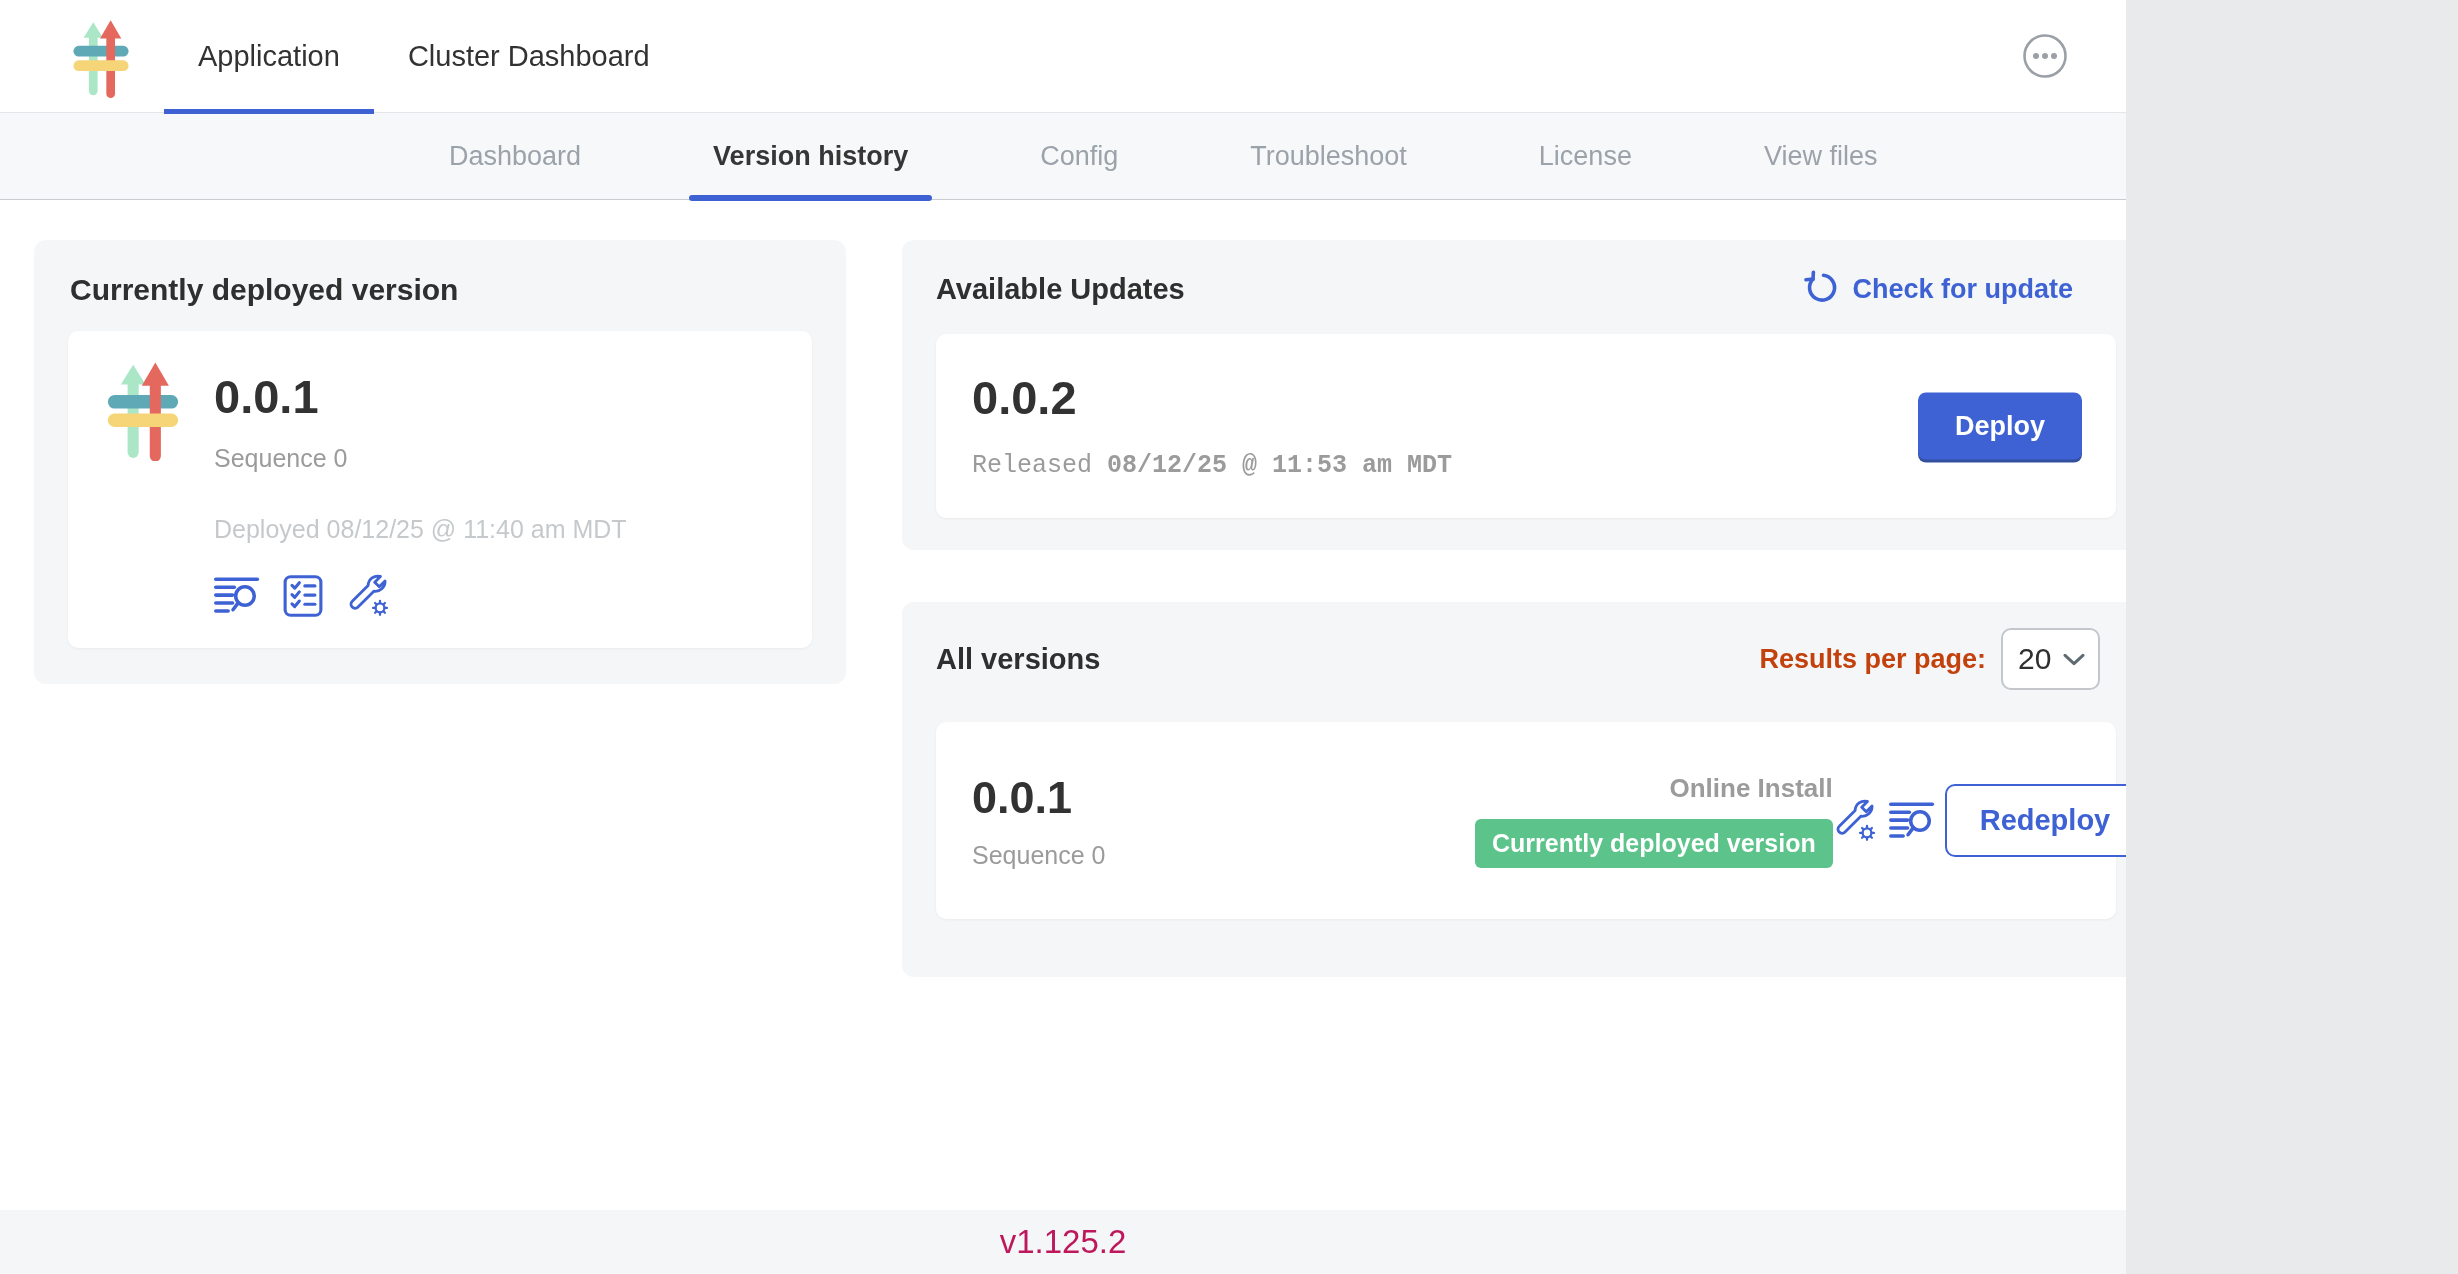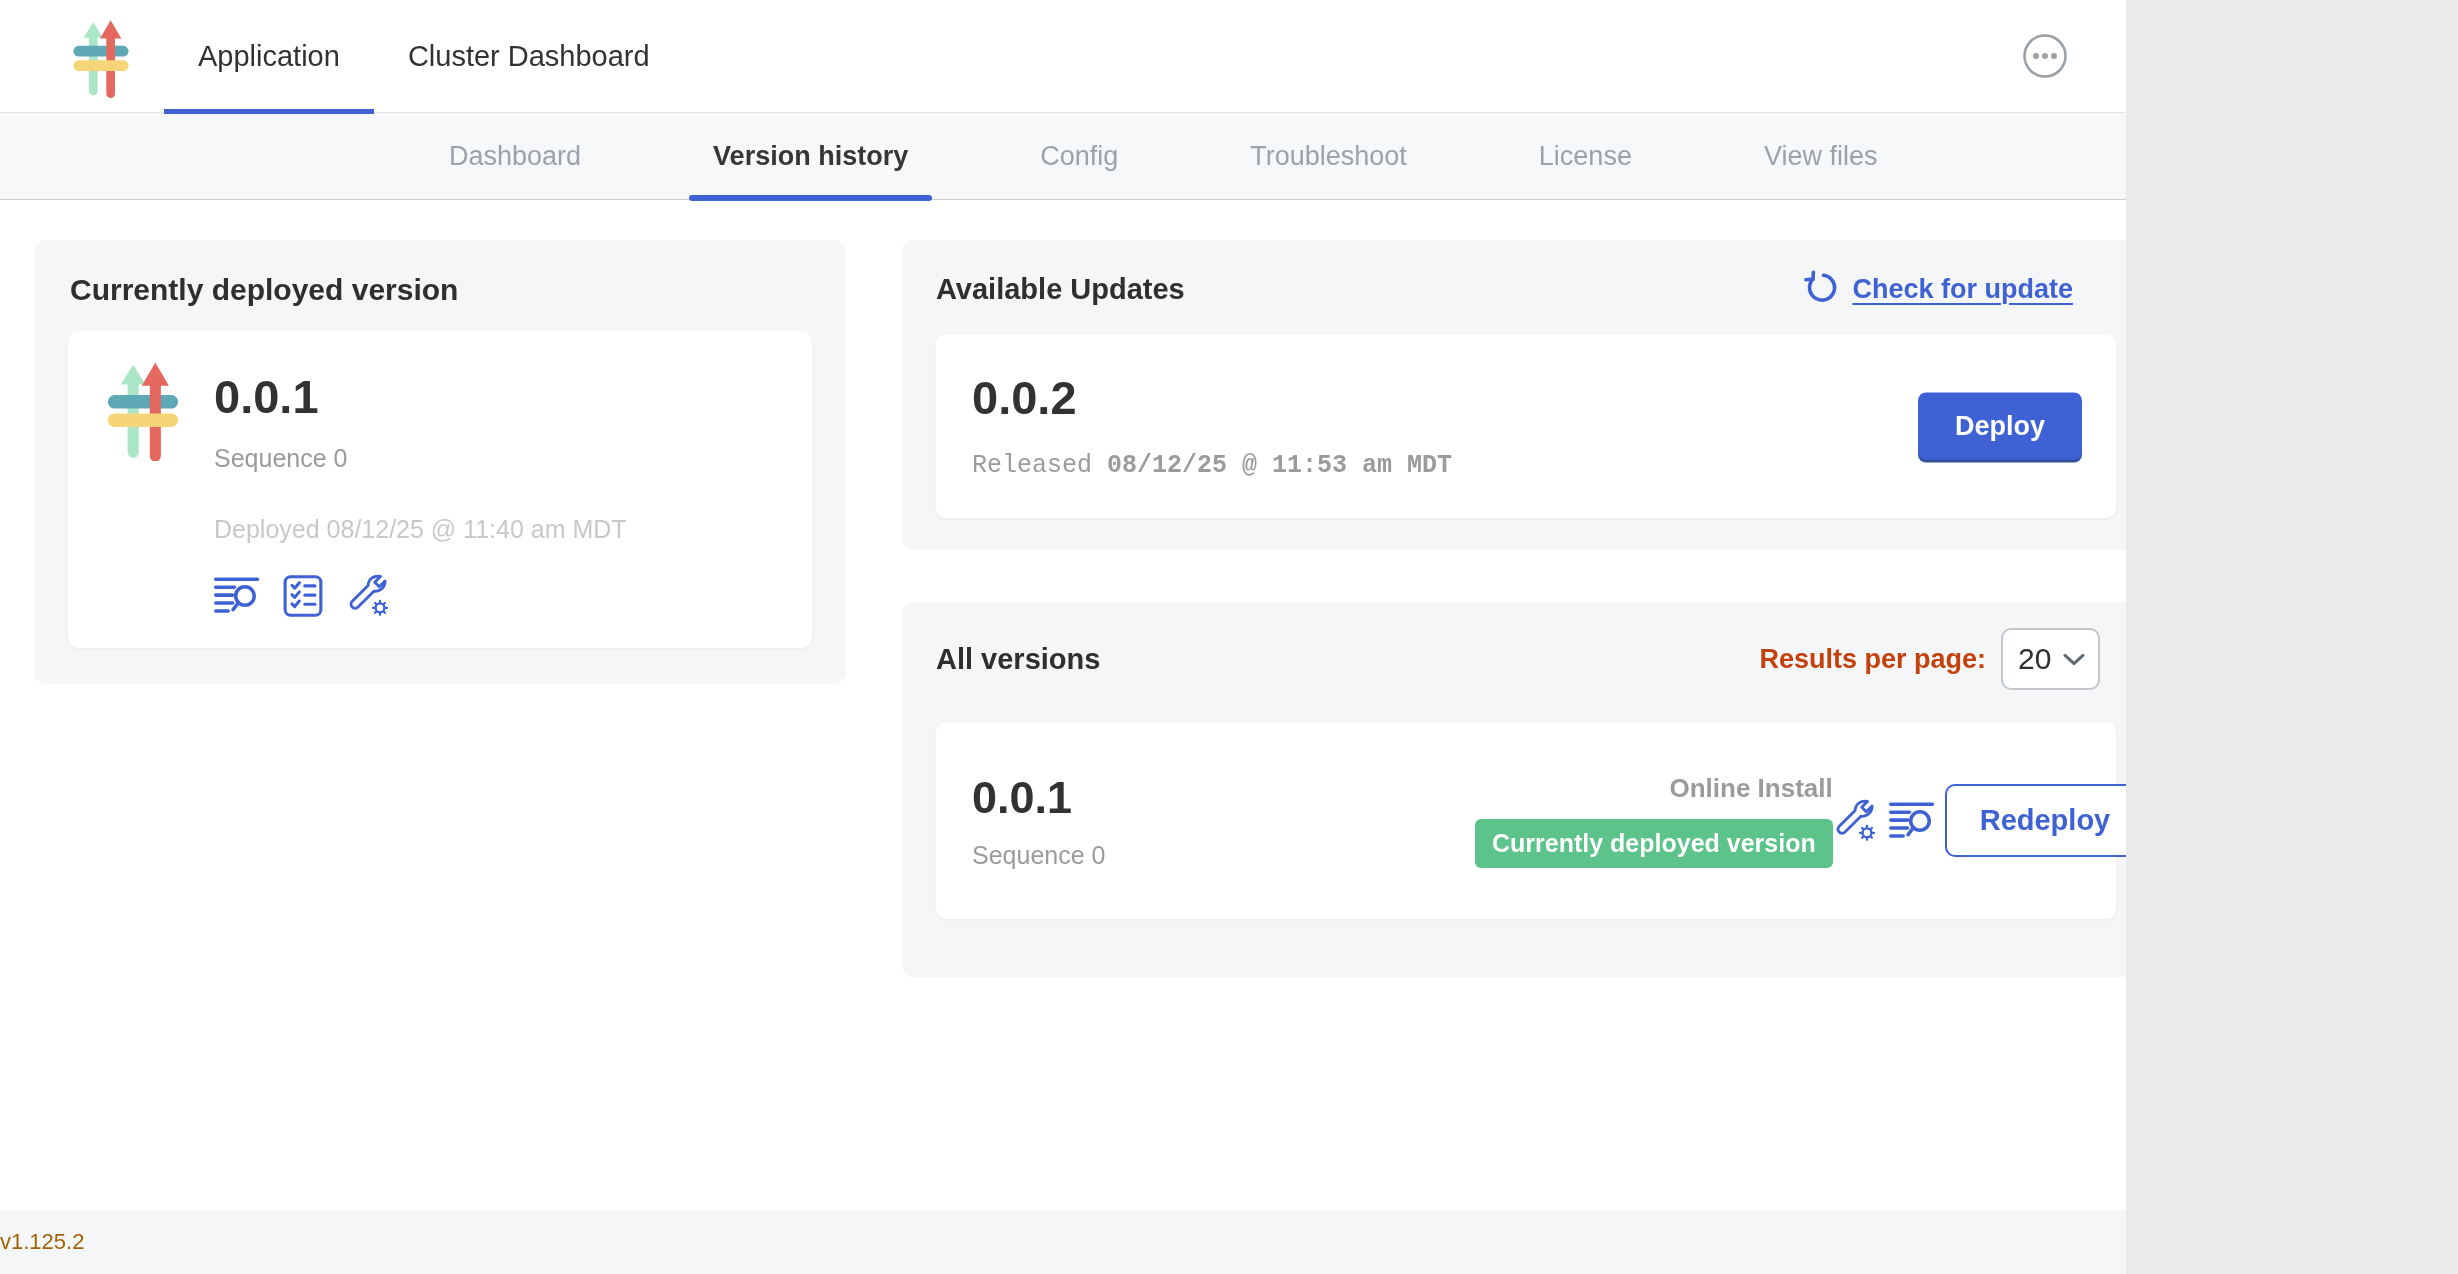"Check for update" .check-link .link-text { text-decoration: underline -> none }
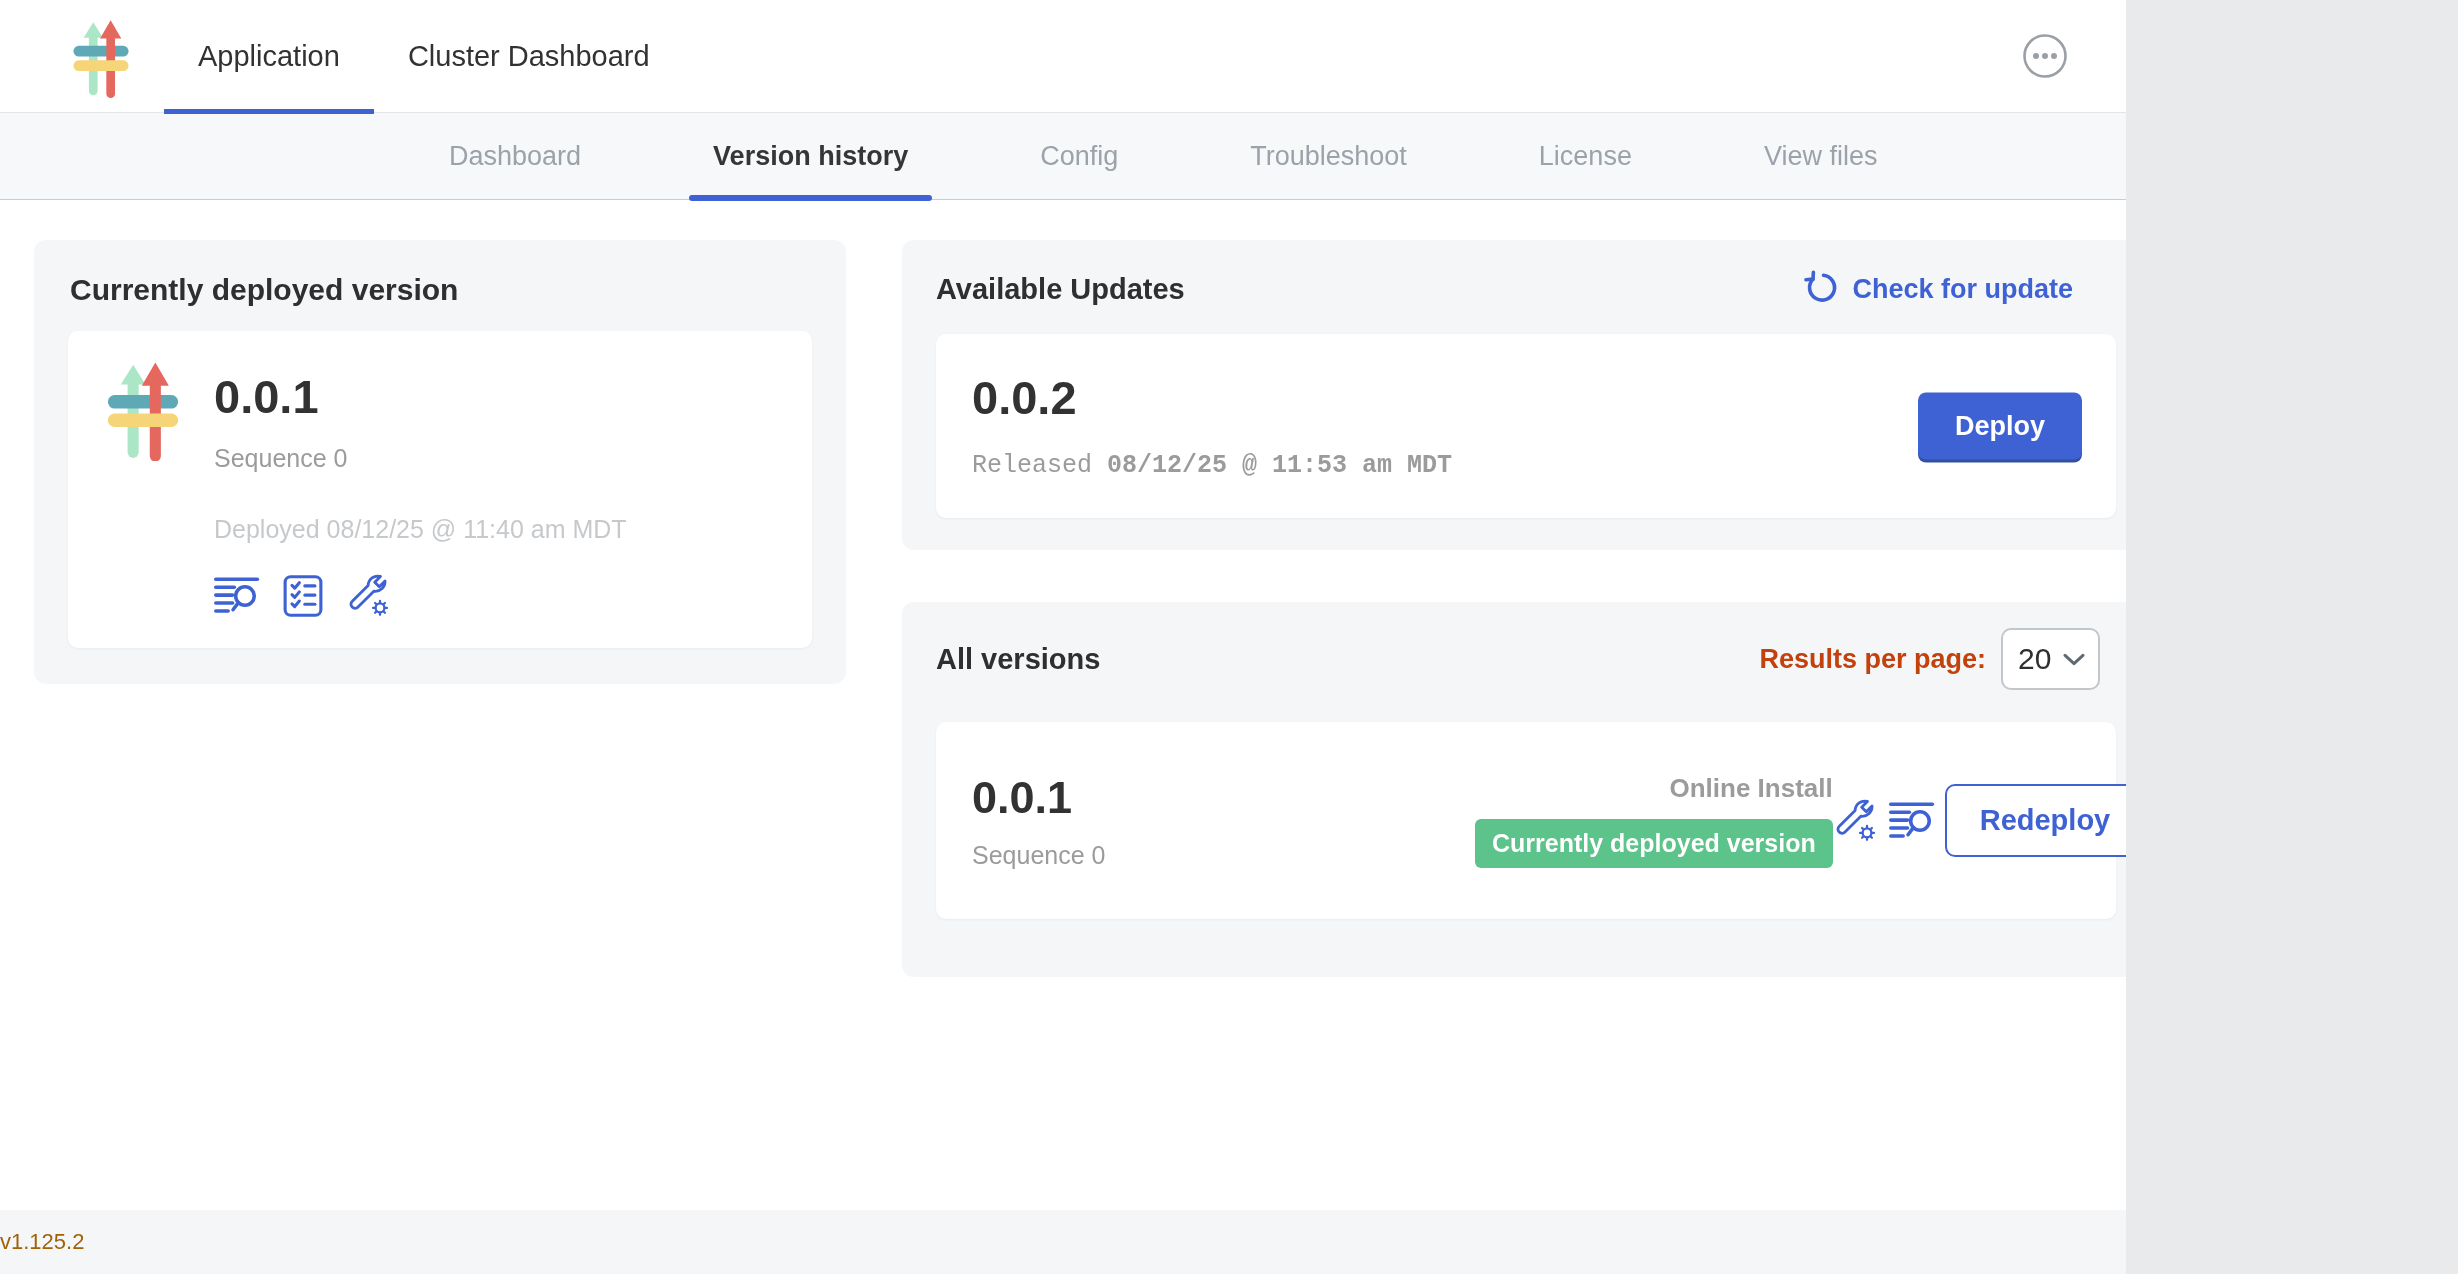"v1.125.2" .footer { color: #a16207 -> #be185d; font-size: 22px -> 33px; justify-content: none -> center }
